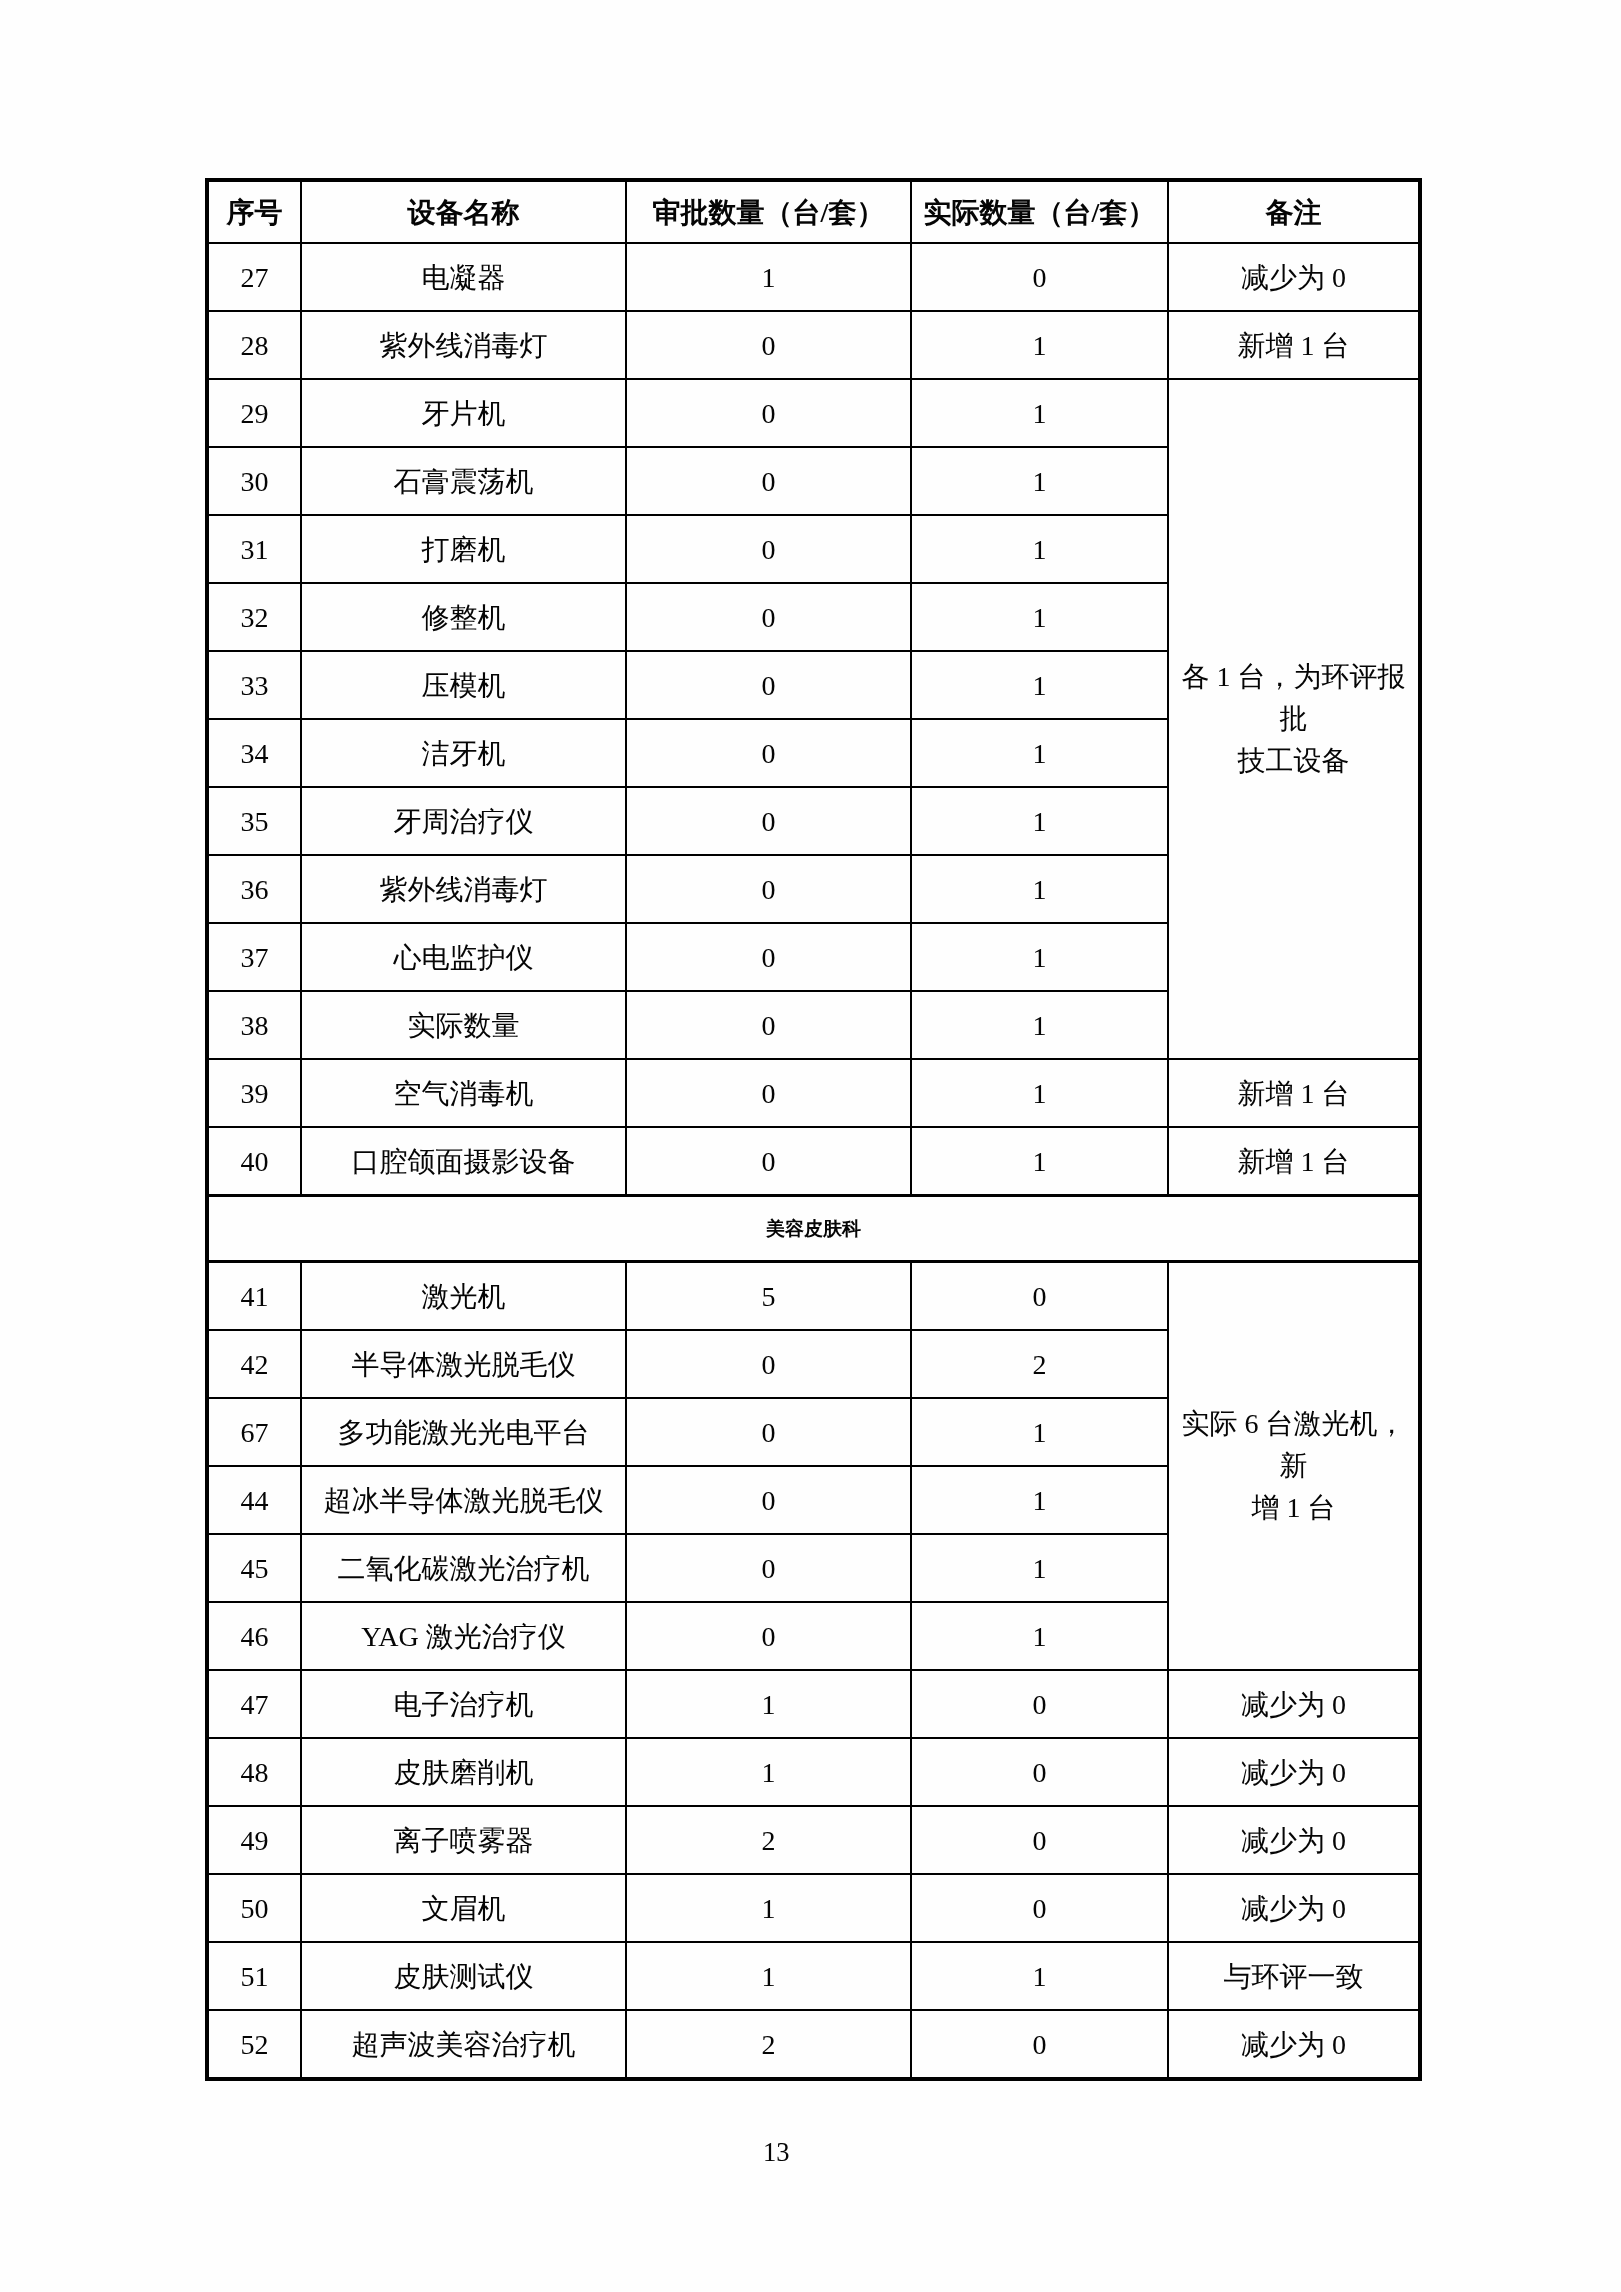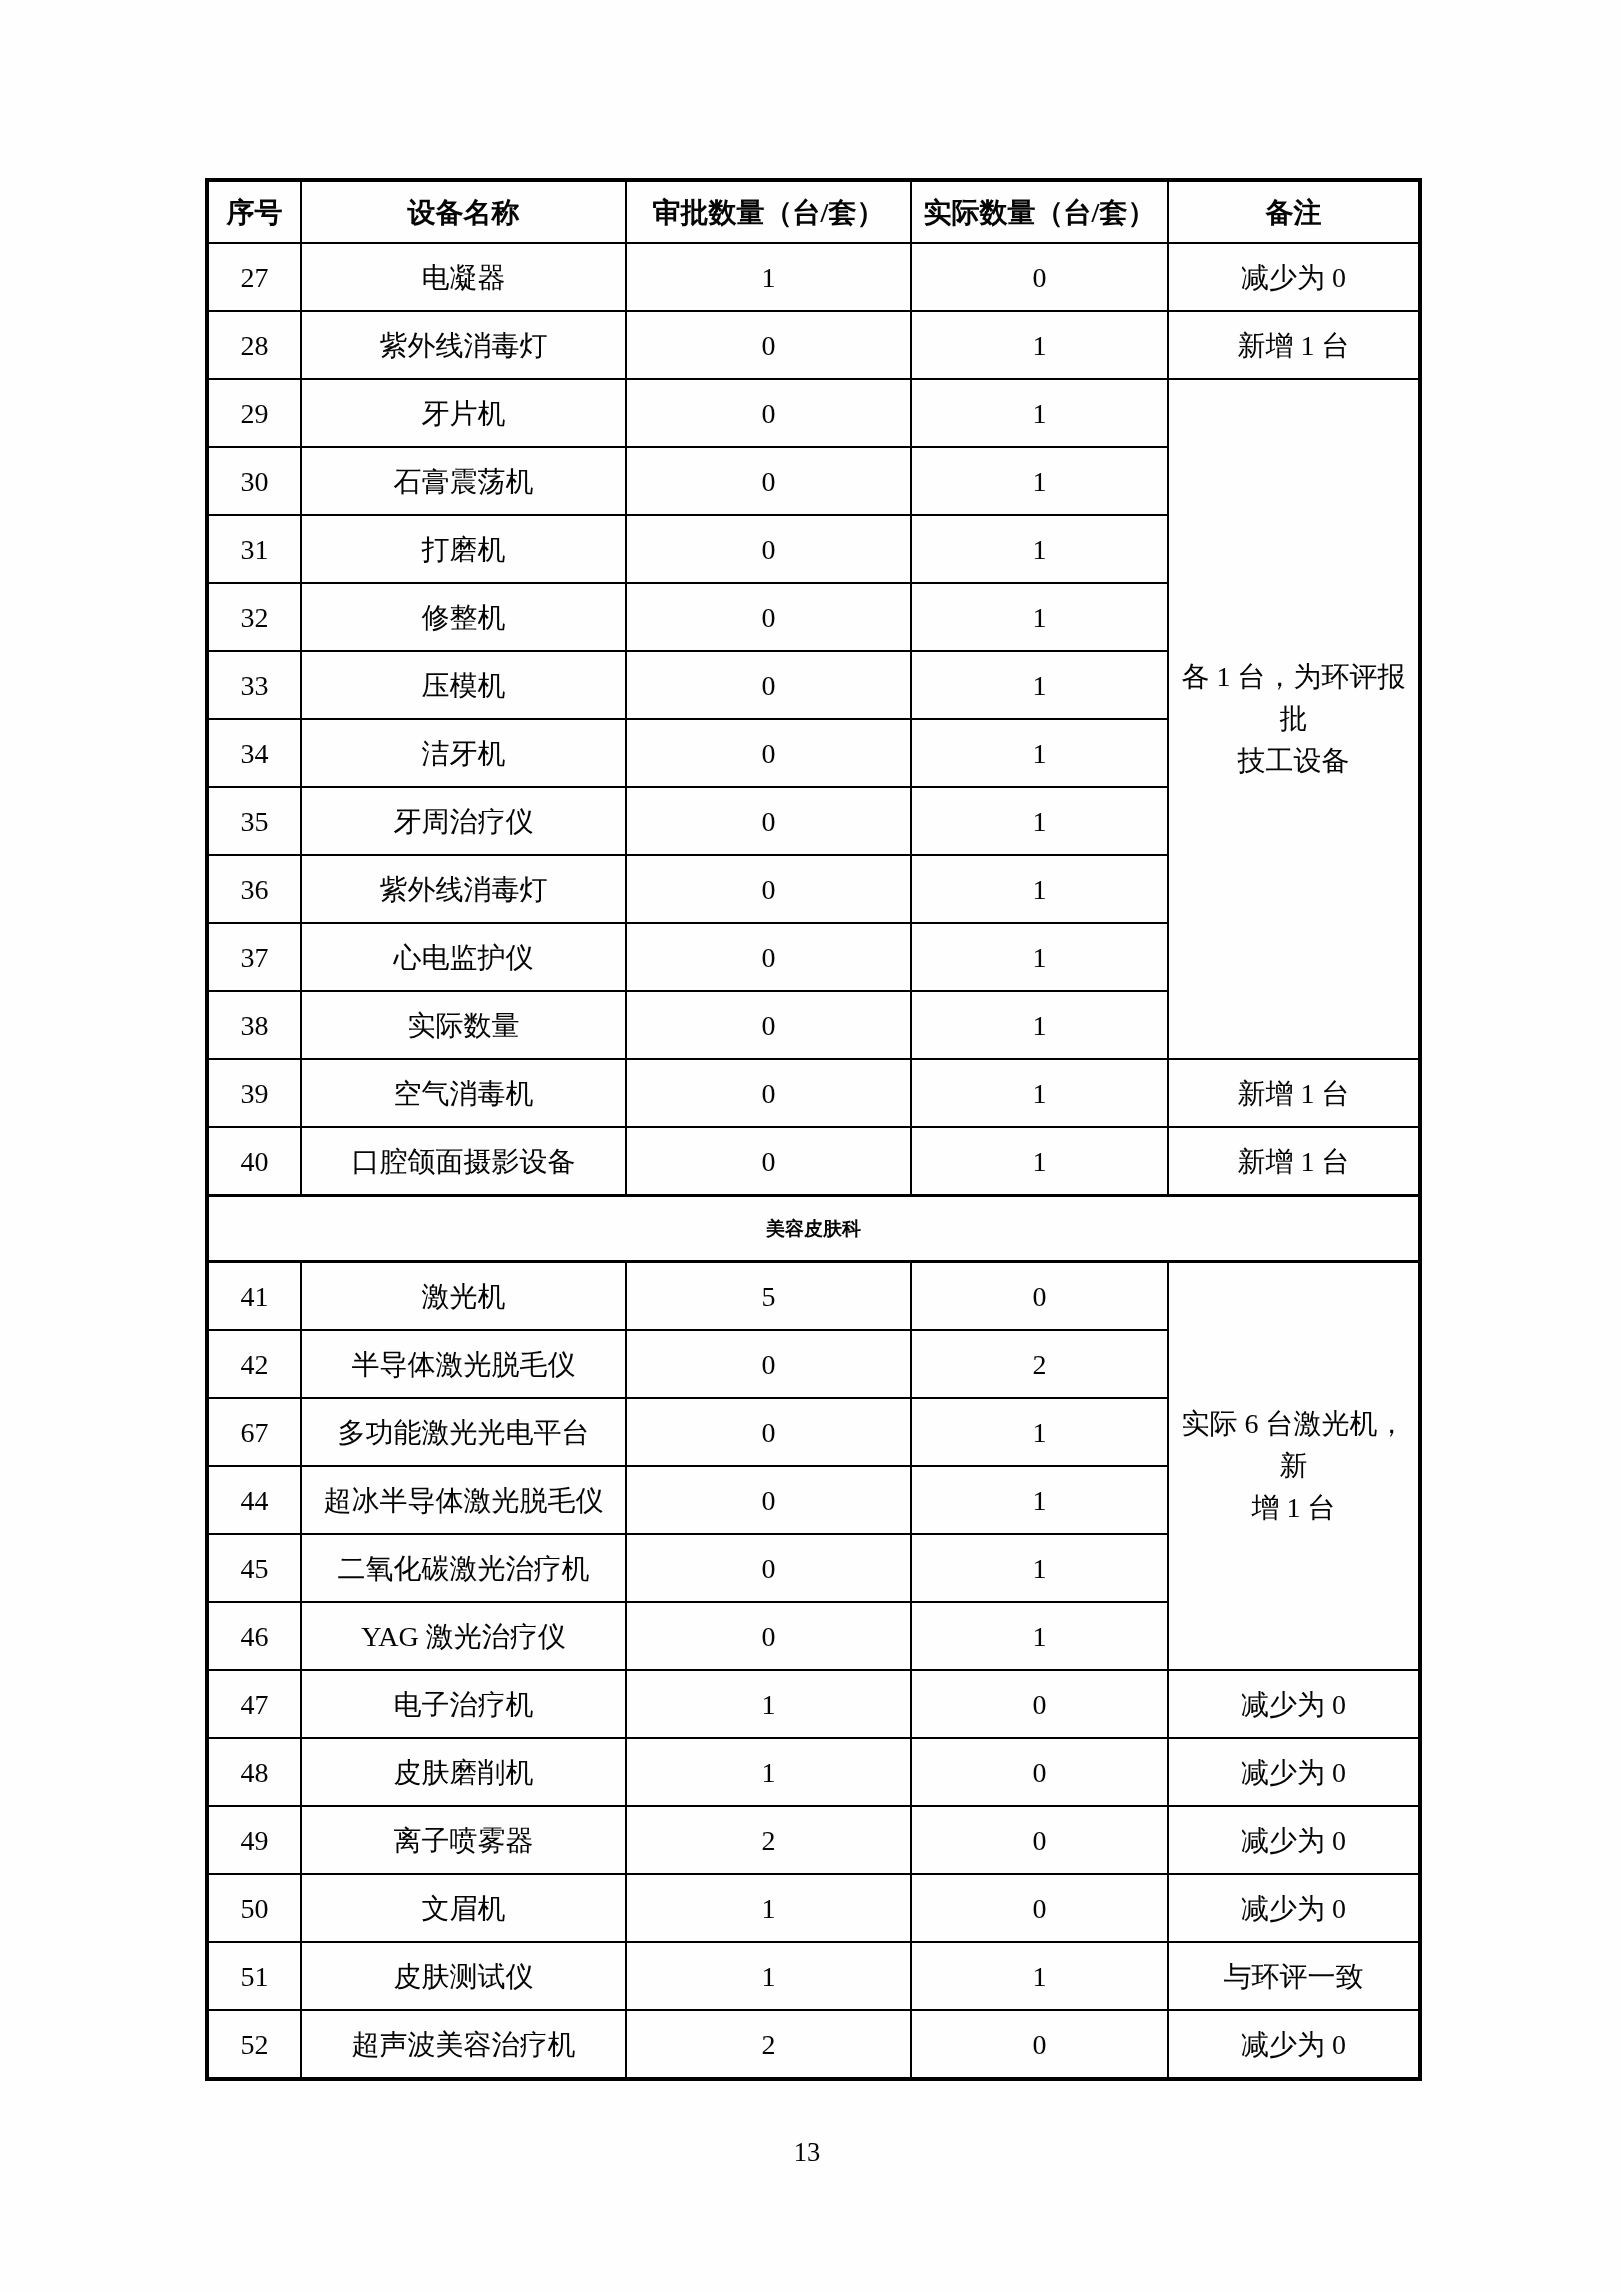"13" .page-number { text-align: center -> none }
